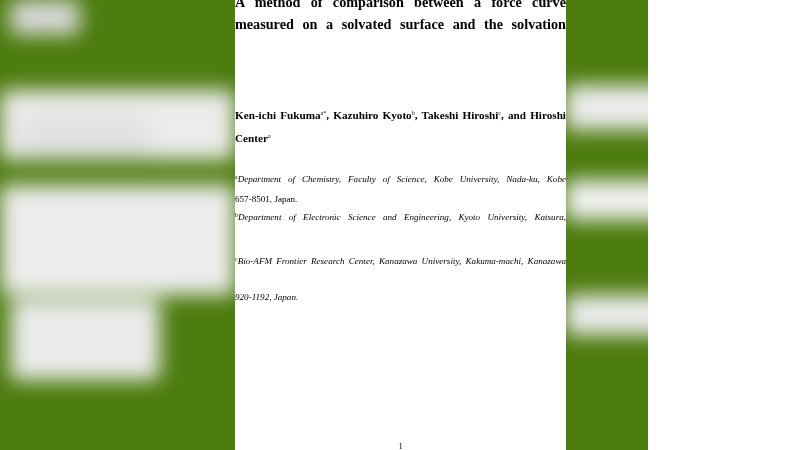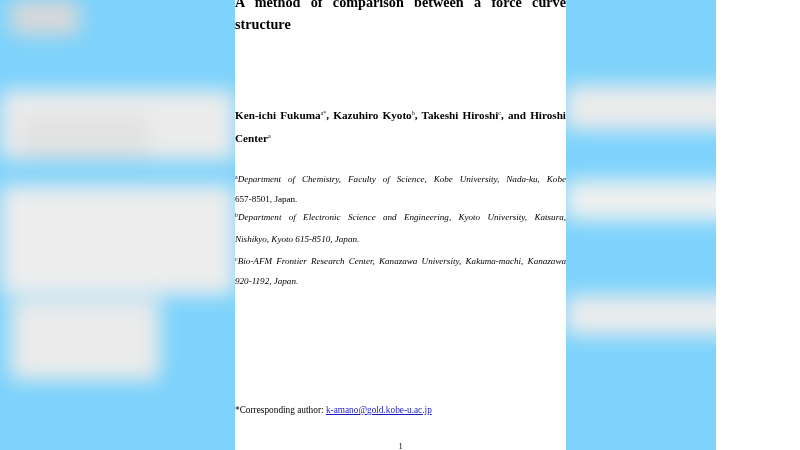"A method of comparison between" .stage { background: #7dd3fc -> #4d7c0f; width: 716px -> 648px }
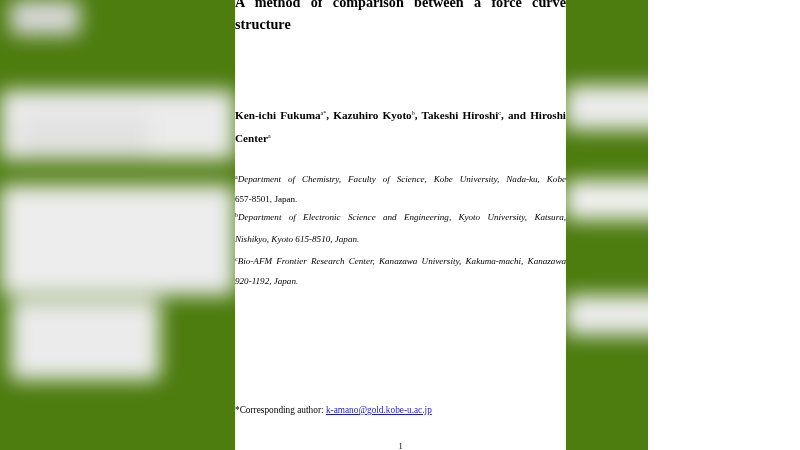"measured on a solvated surface" span.line { html: none -> <span>measured on a solvated surface and the solvation</span> }
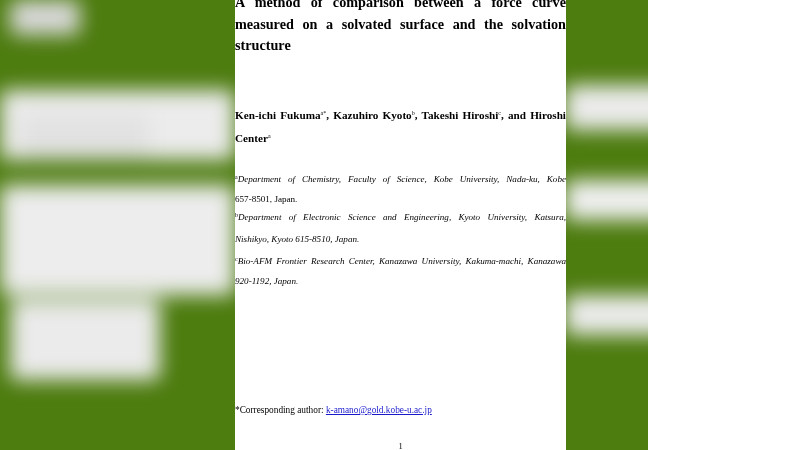"structure" span.line { html: <span>structure</span> -> none }
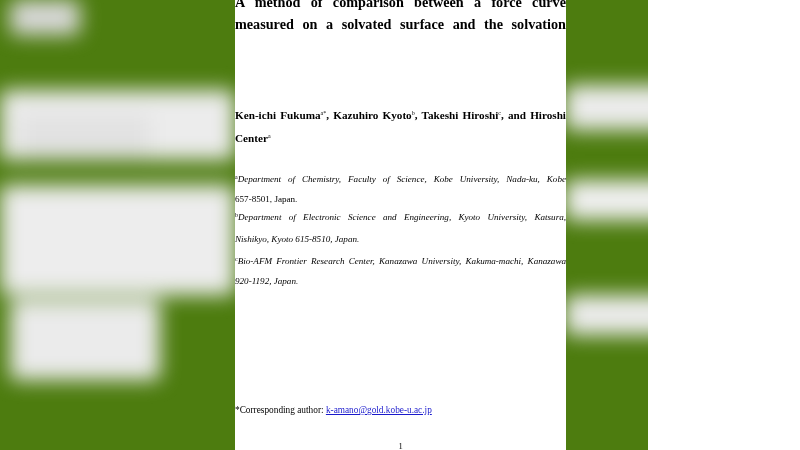"Nishikyo, Kyoto 615-8510, Japan." span.line { html: <span><span>Nishikyo, Kyoto 615-8510, Japan.</span></span> -> none }
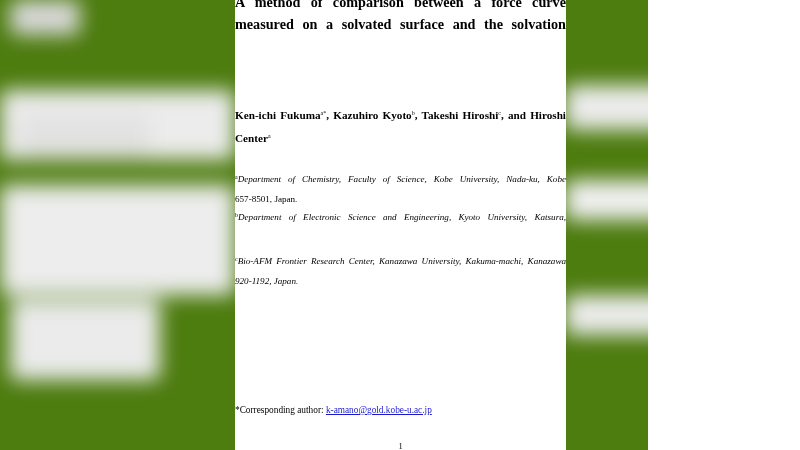"920-1192, Japan." span.line { margin-top: 0 -> 16px }
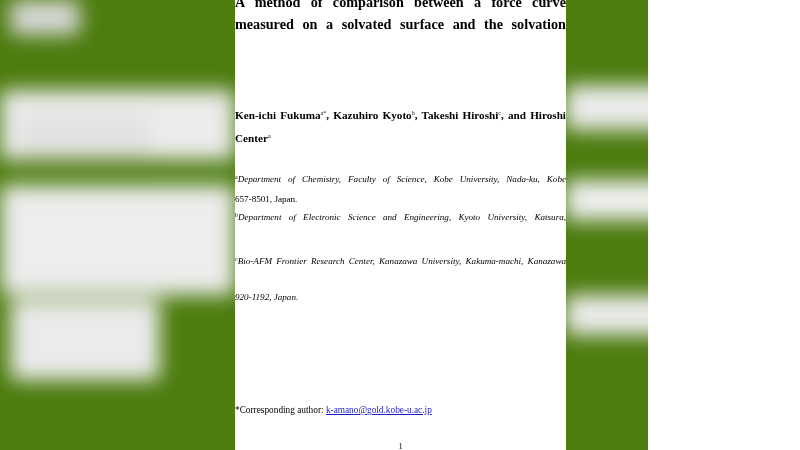"*Corresponding author:" div.corr { html: <div> <span>*Corresponding author: </span><a>k-amano@gold.kobe-u.ac.jp</a> </div> -> none }
